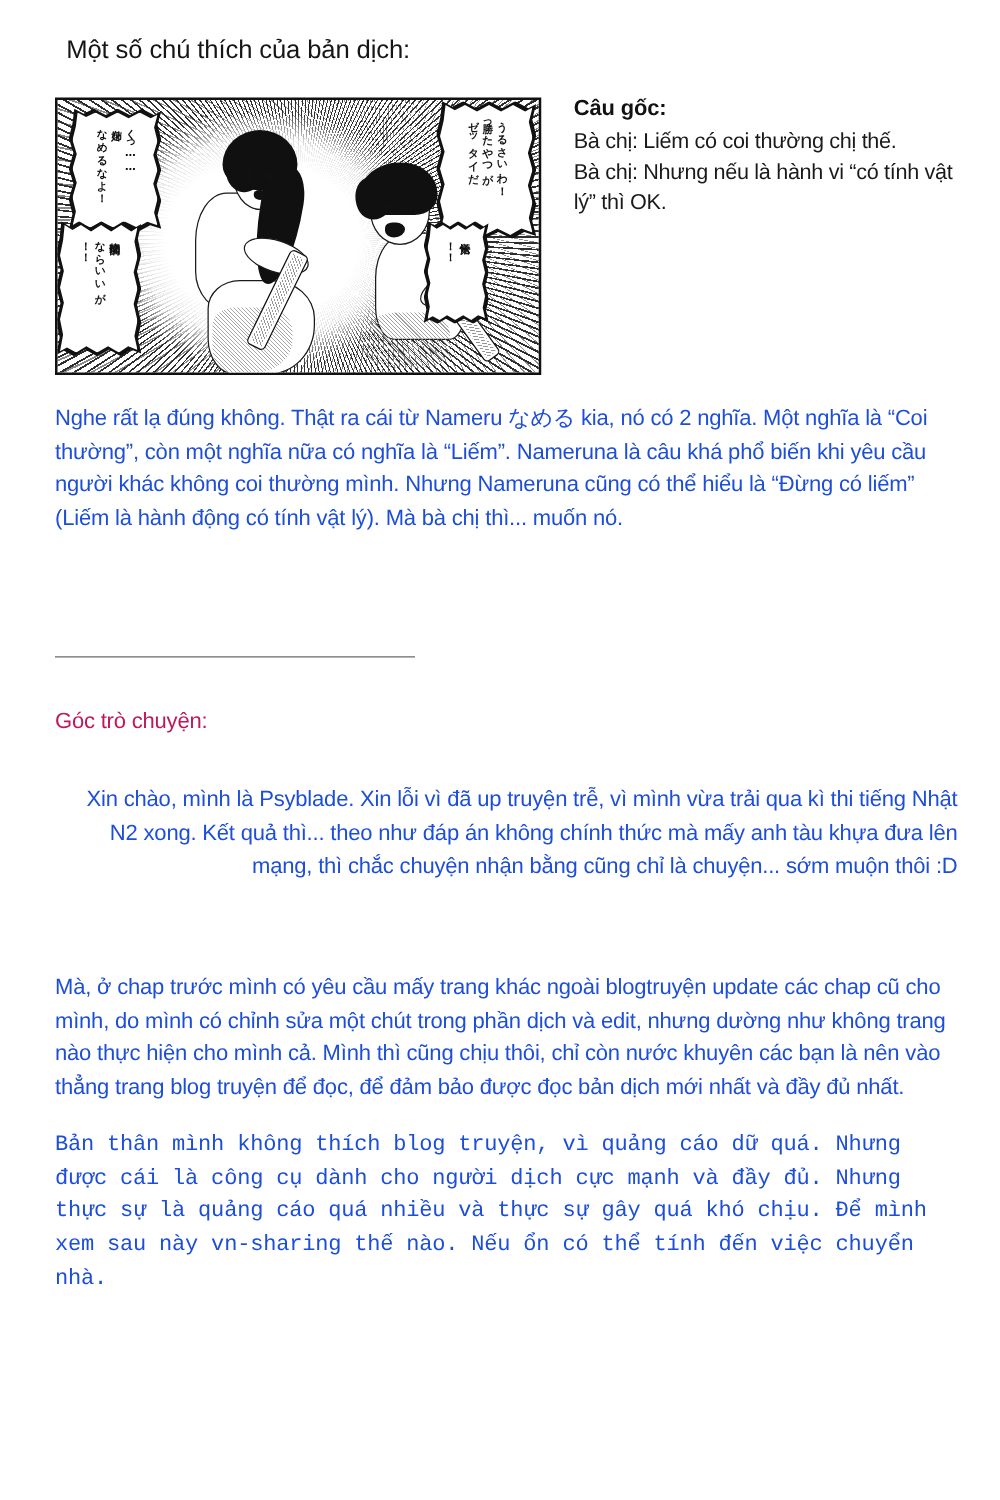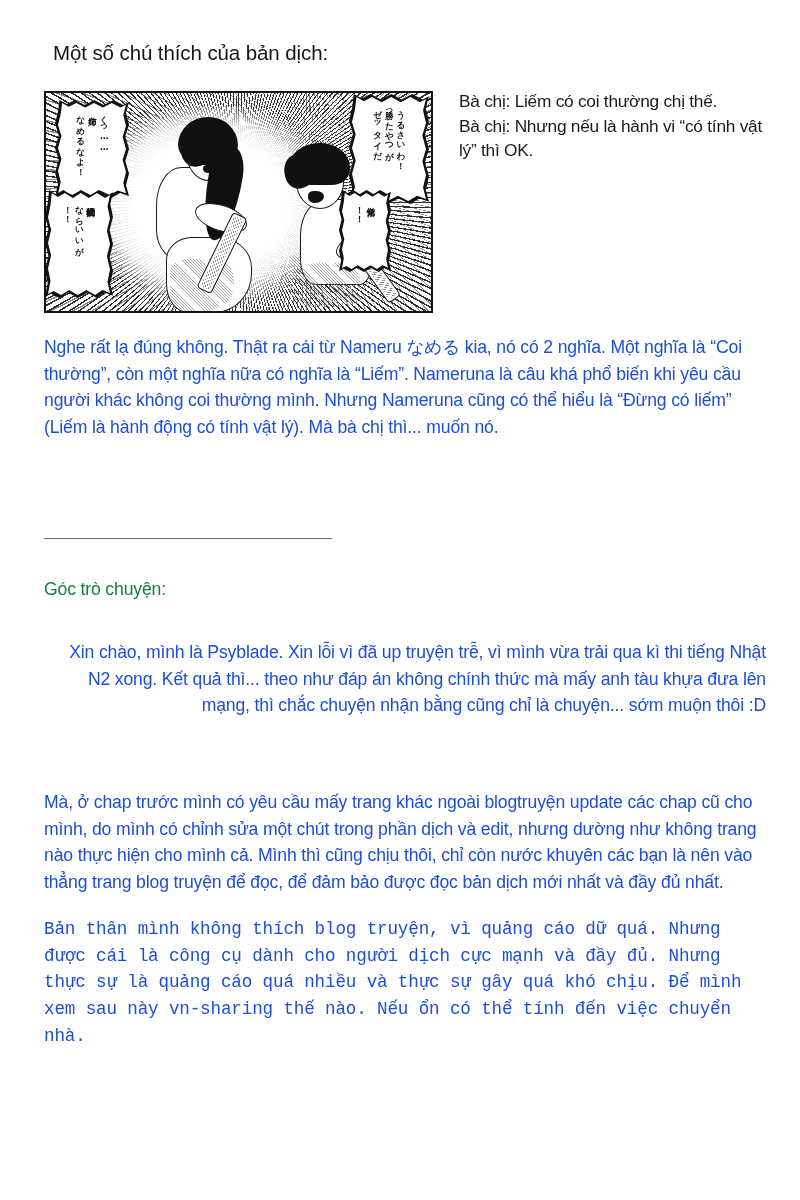"Một số chú thích của" .page { margin-top: 13px -> none }
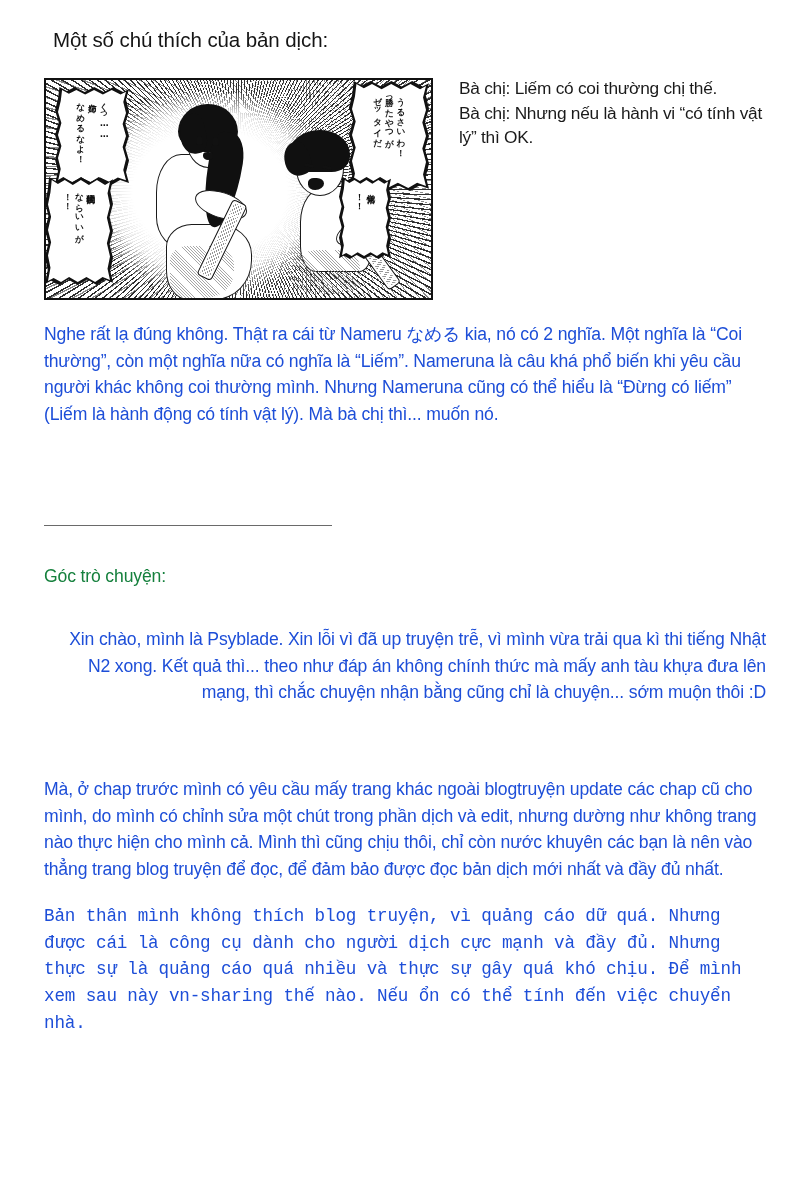"Câu gốc:" div.orig-title { html: none -> <div>Câu gốc:</div> }
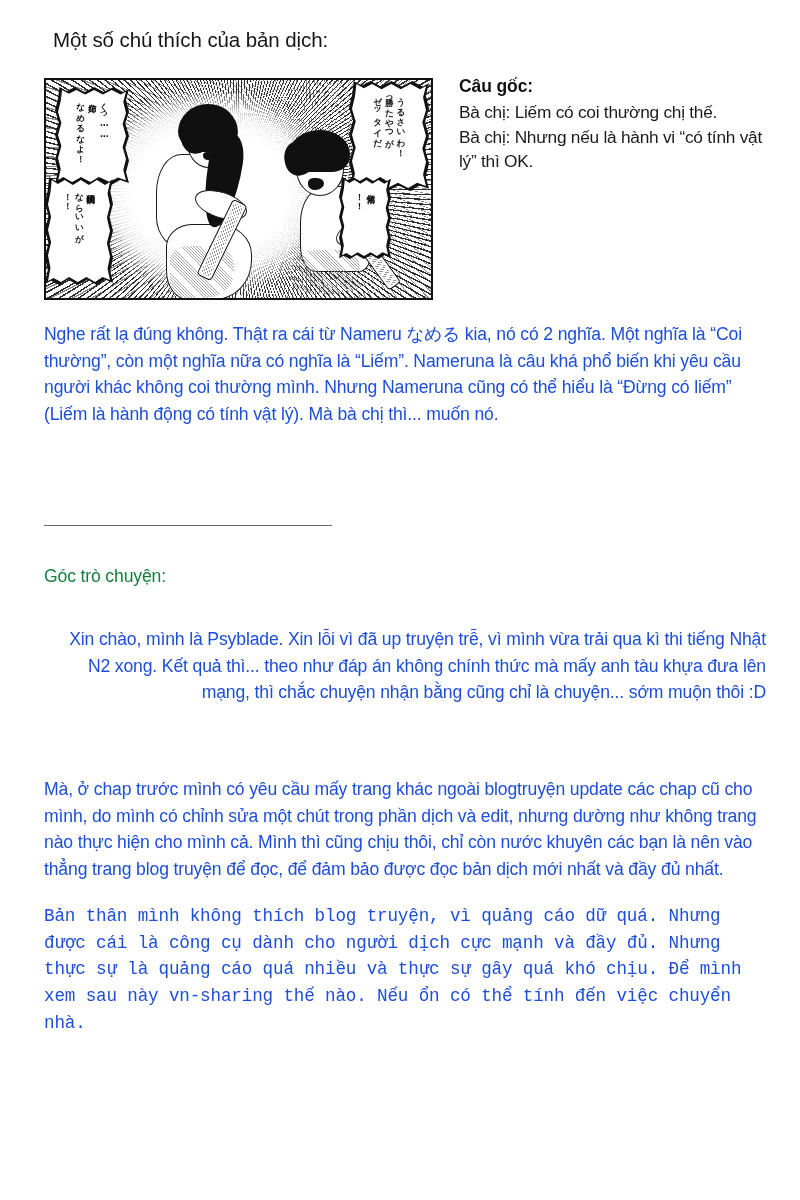"Góc trò chuyện:" .section-label { color: #15803d -> #be185d }
